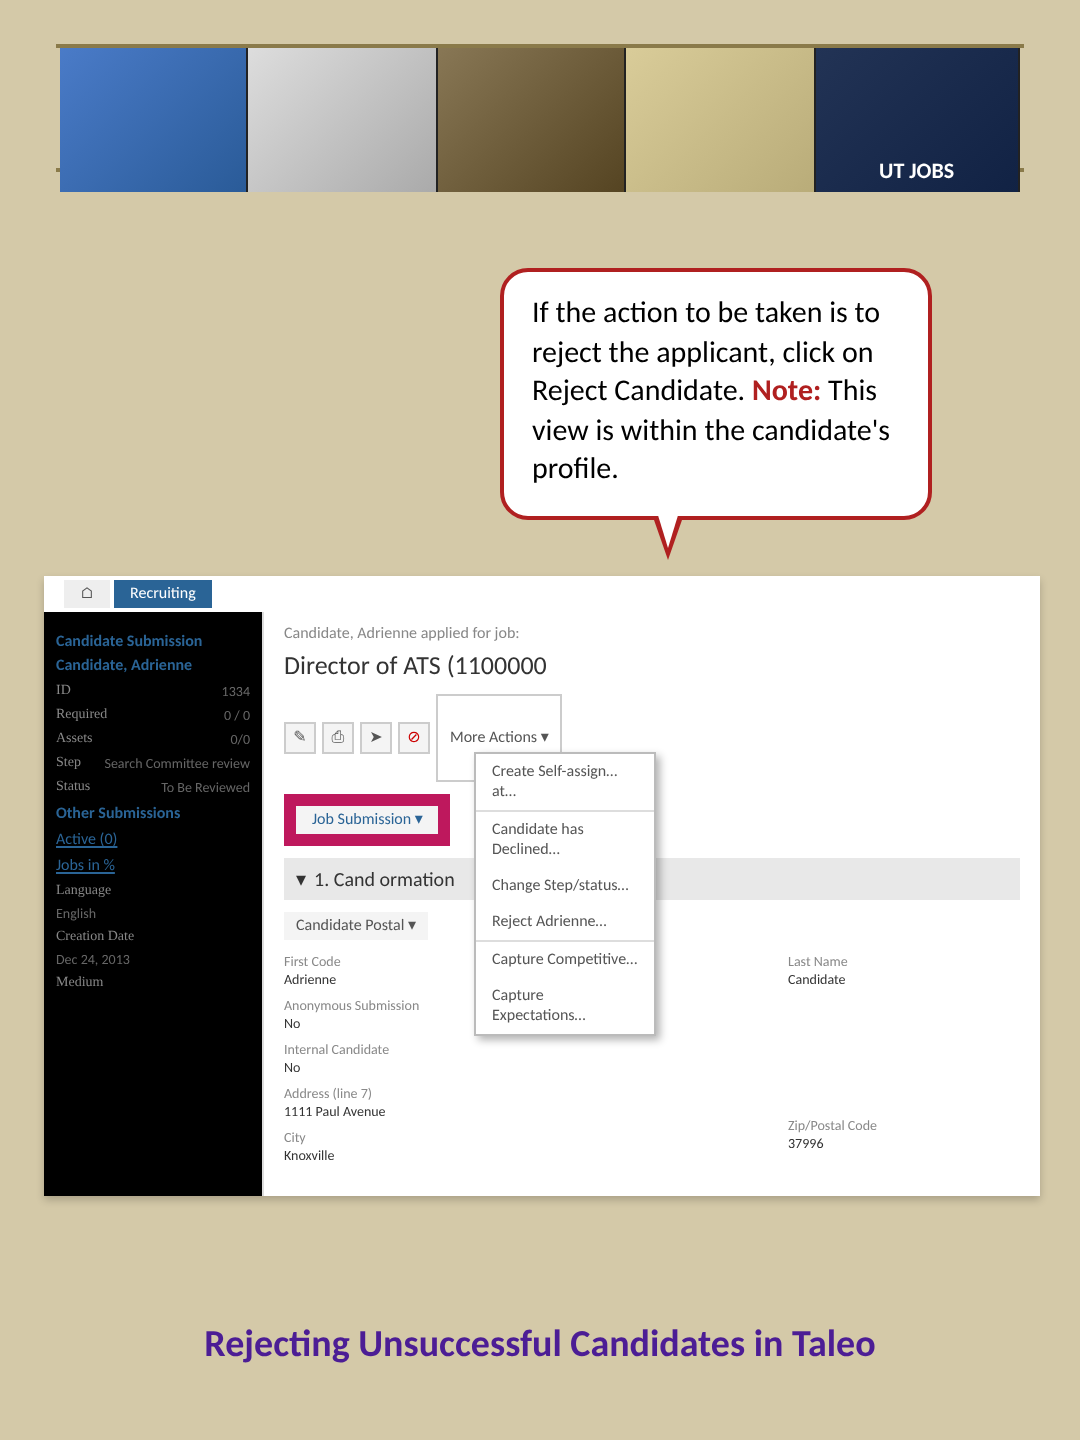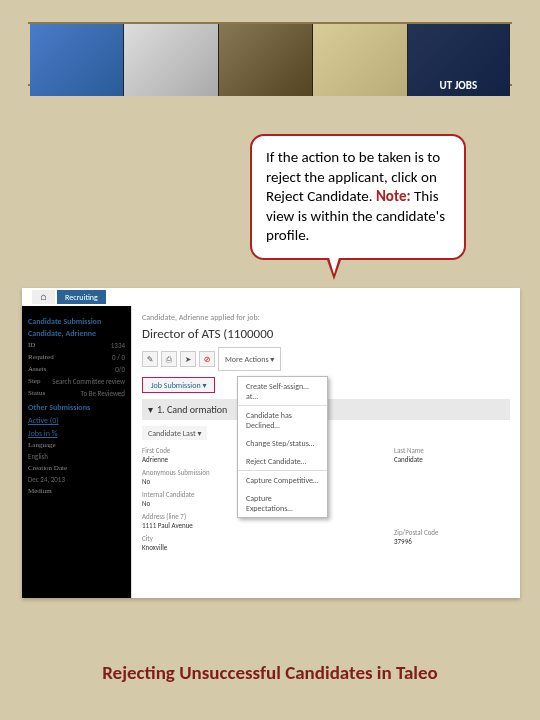"More Actions ▾" .tb-drop { padding: 6px 6px -> 16px 6px }
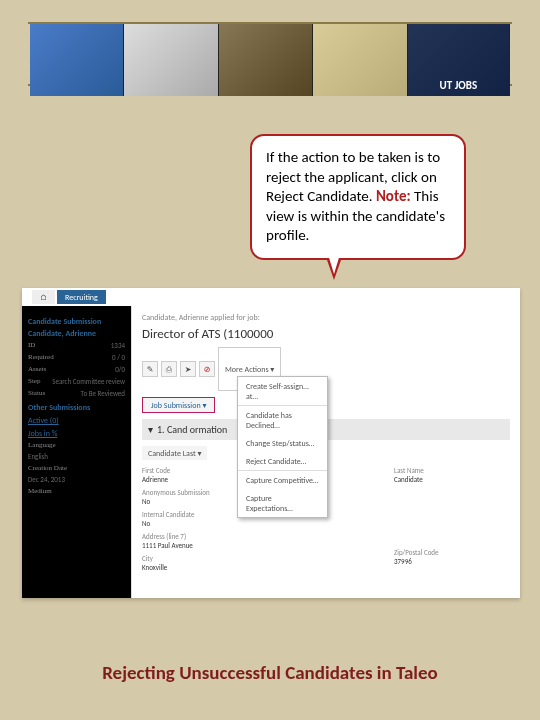"Job Submission ▾" .subtab { border: 1px solid #be185d -> 6px solid #be185d }
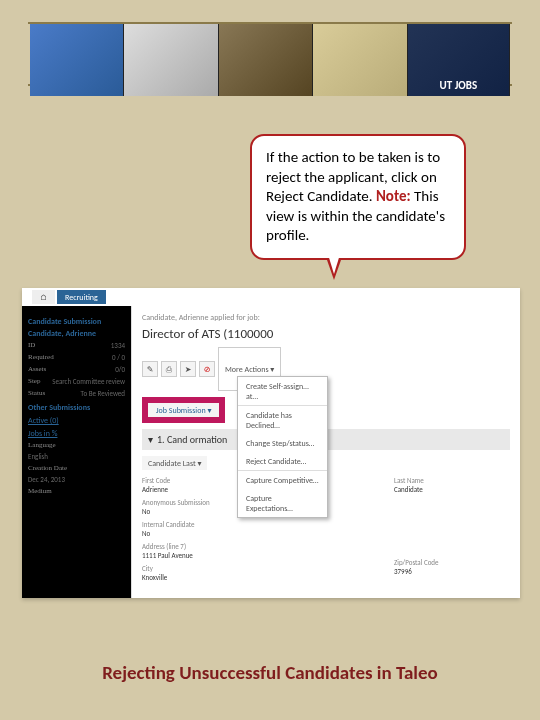"Candidate Last ▾" span.section-sub { text: Last -> Postal }
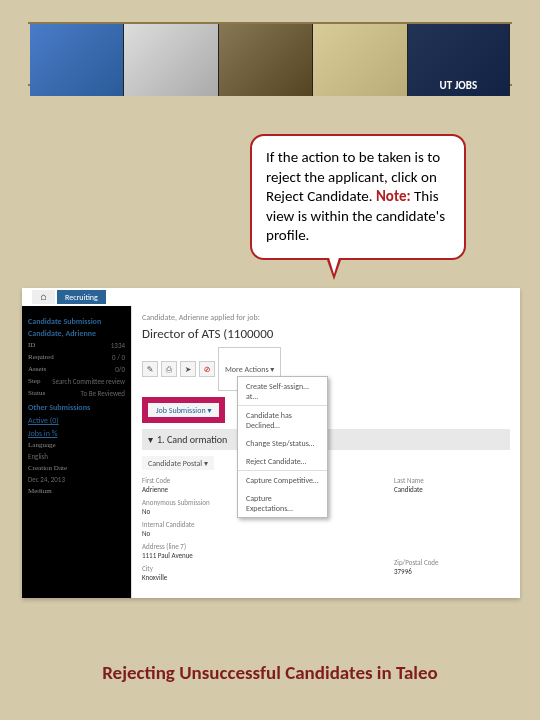"Reject Candidate…" div { text: Candidate -> Adrienne }
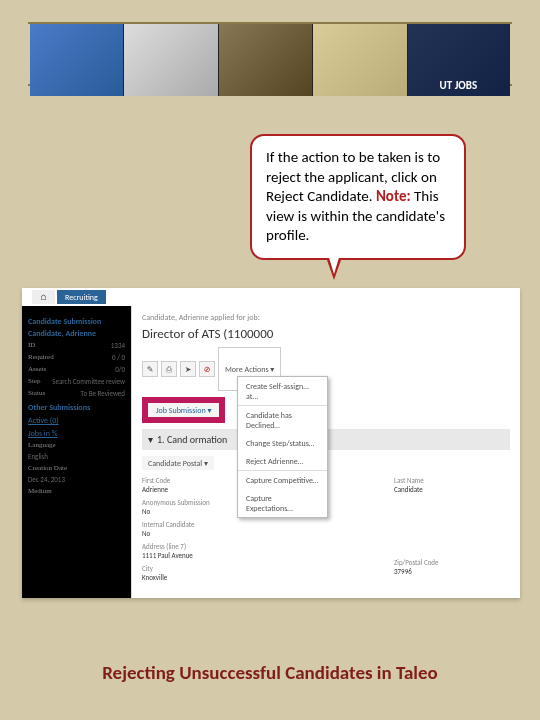"Rejecting Unsuccessful Candidates in" .caption { color: #7f1d1d -> #4c1d95 }
